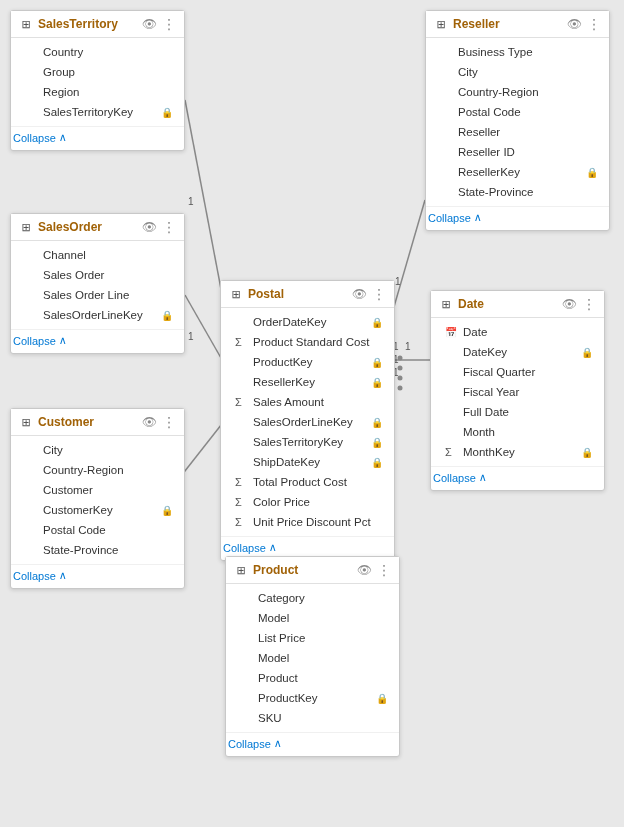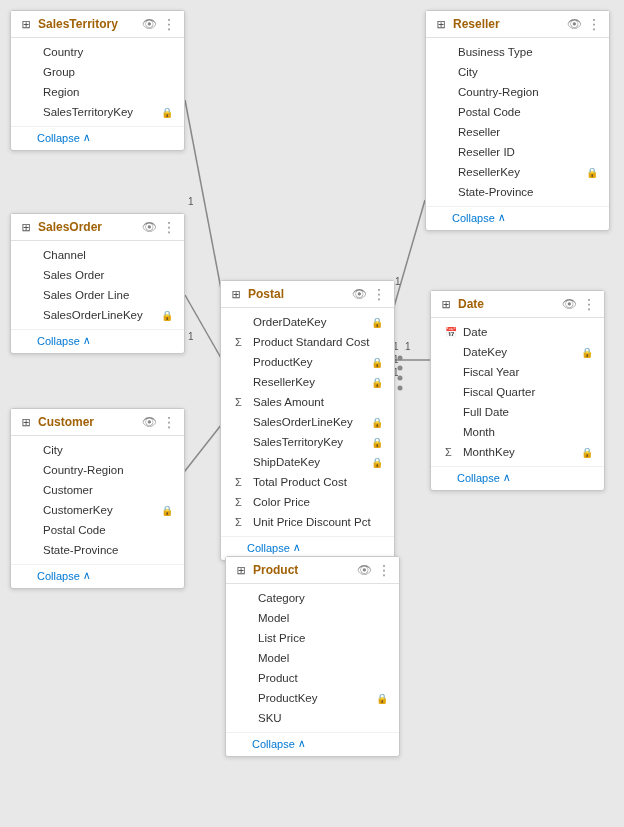"Collapse" .table-collapse { padding: 4px 10px 6px 26px -> 4px 10px 6px 2px }
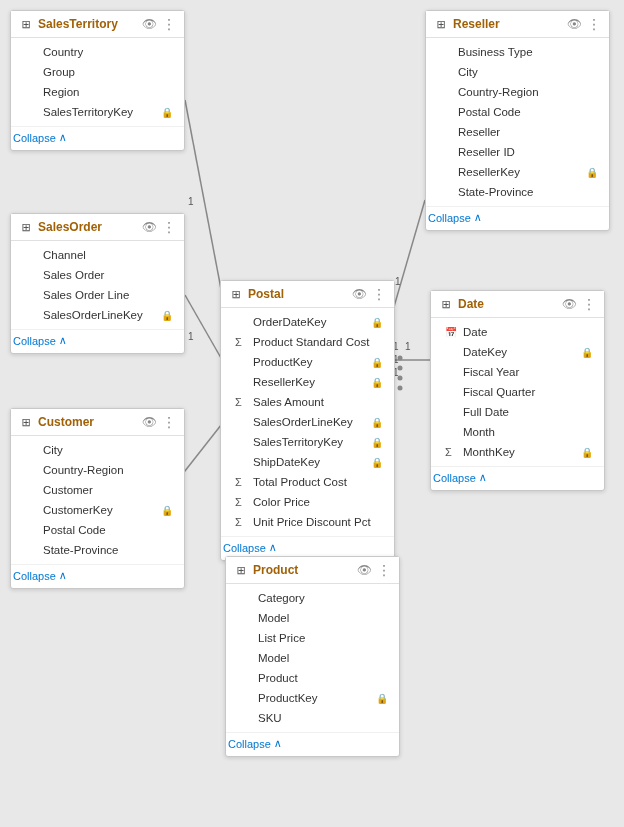"Fiscal Year" div.field-row { order: before "Fiscal Quarter" -> after "Fiscal Quarter" }
